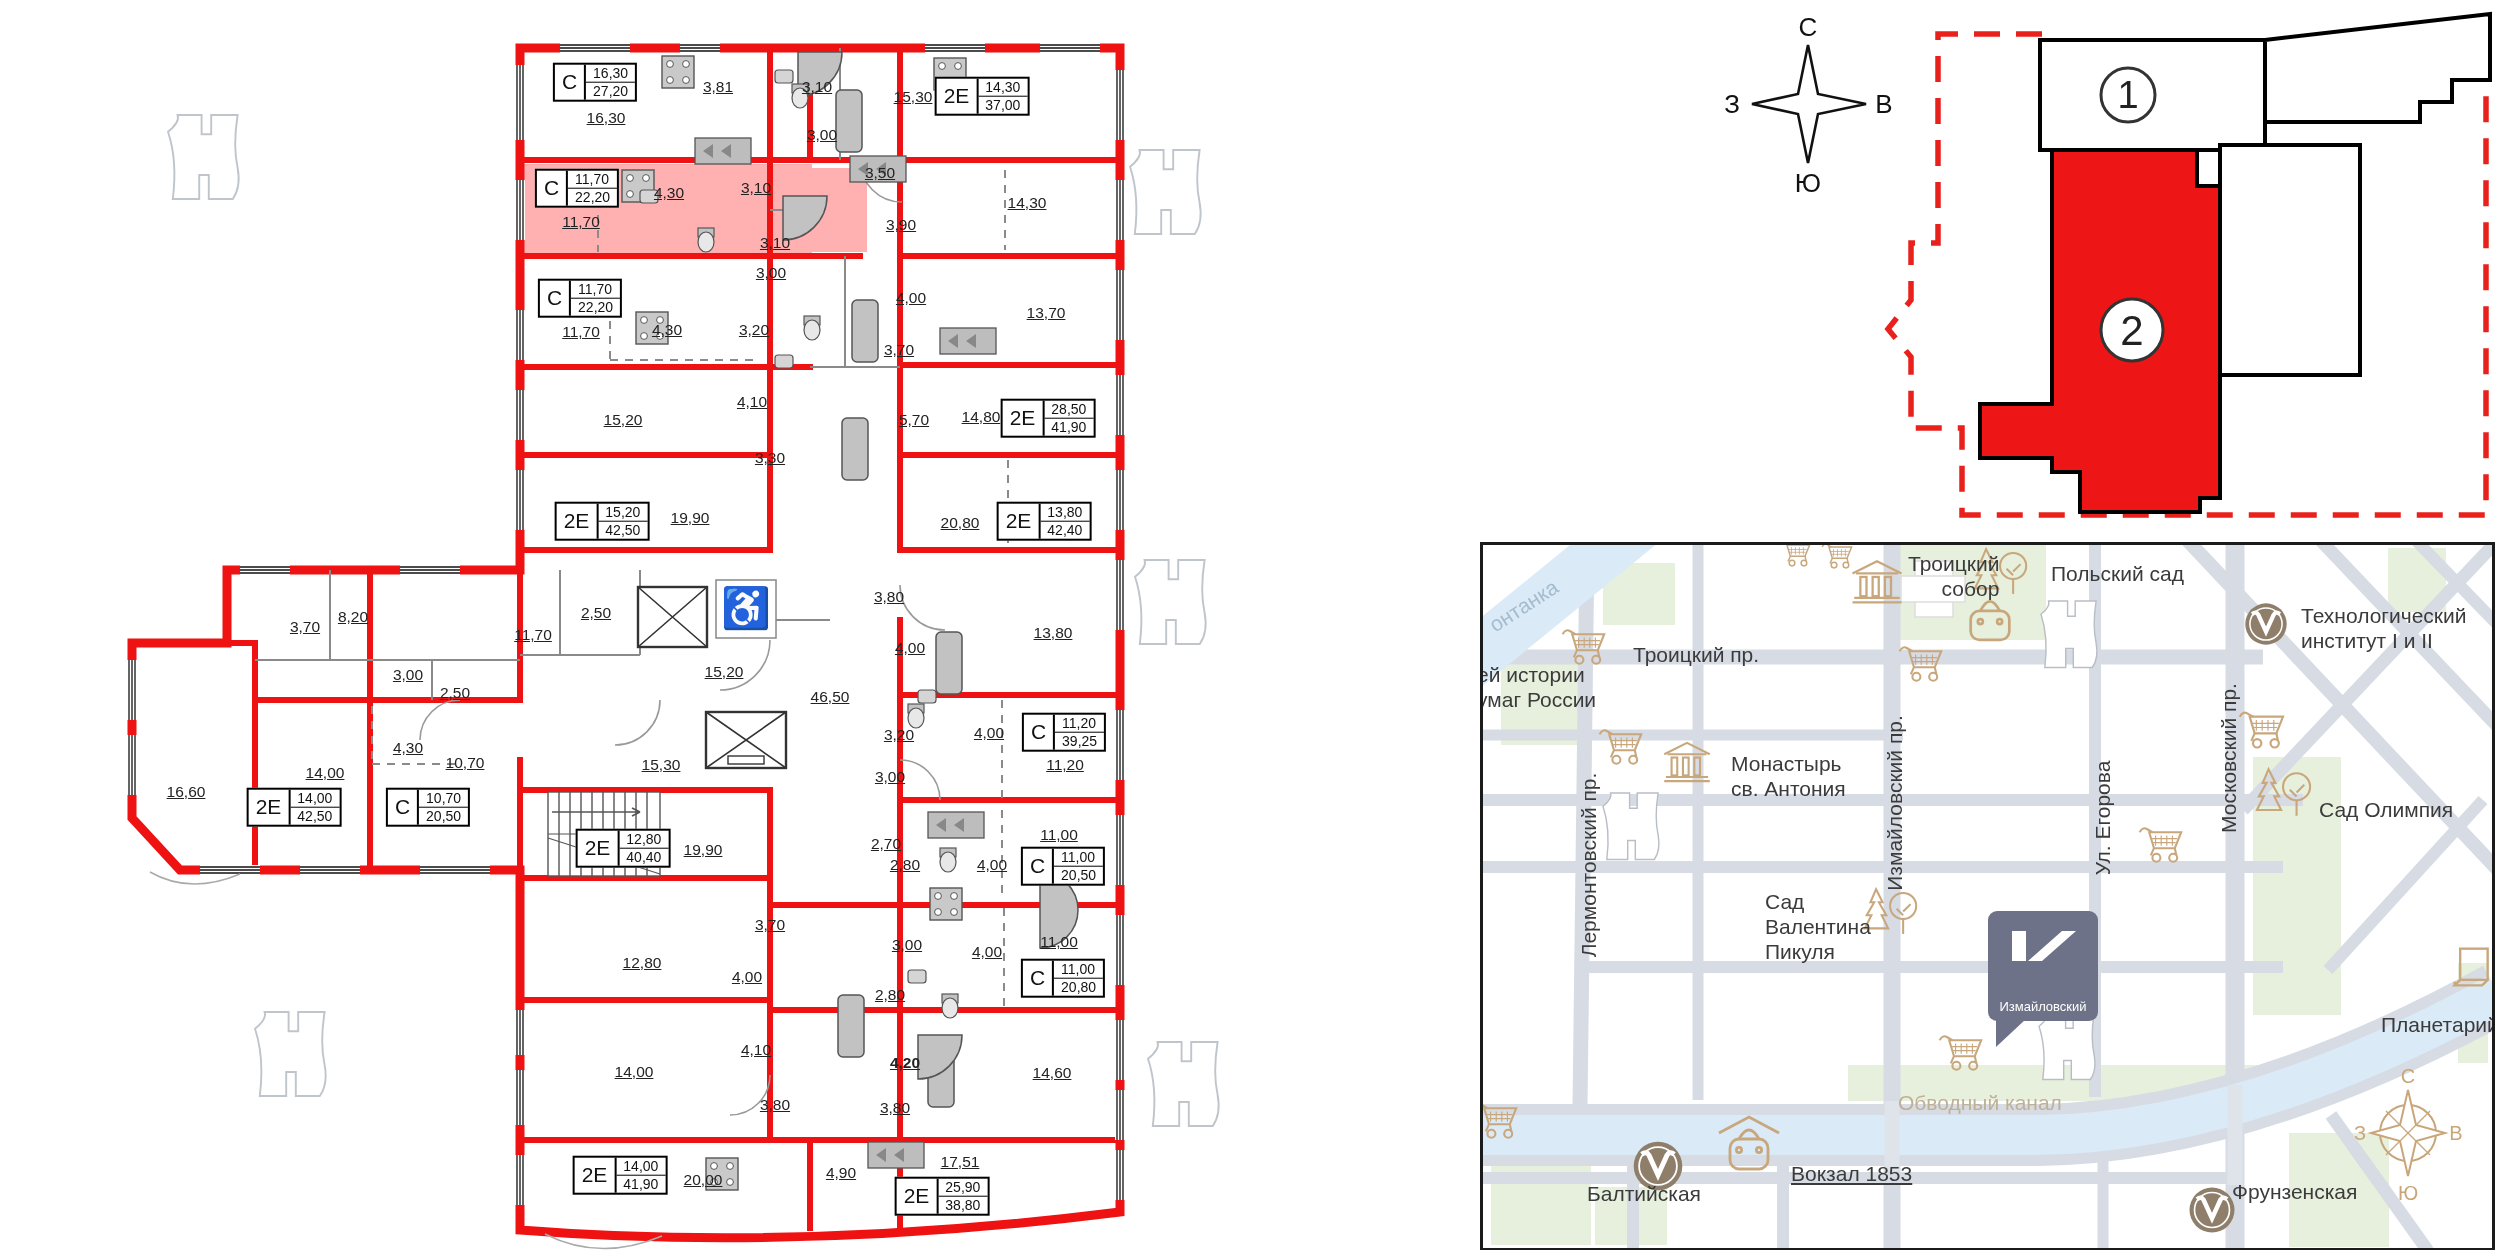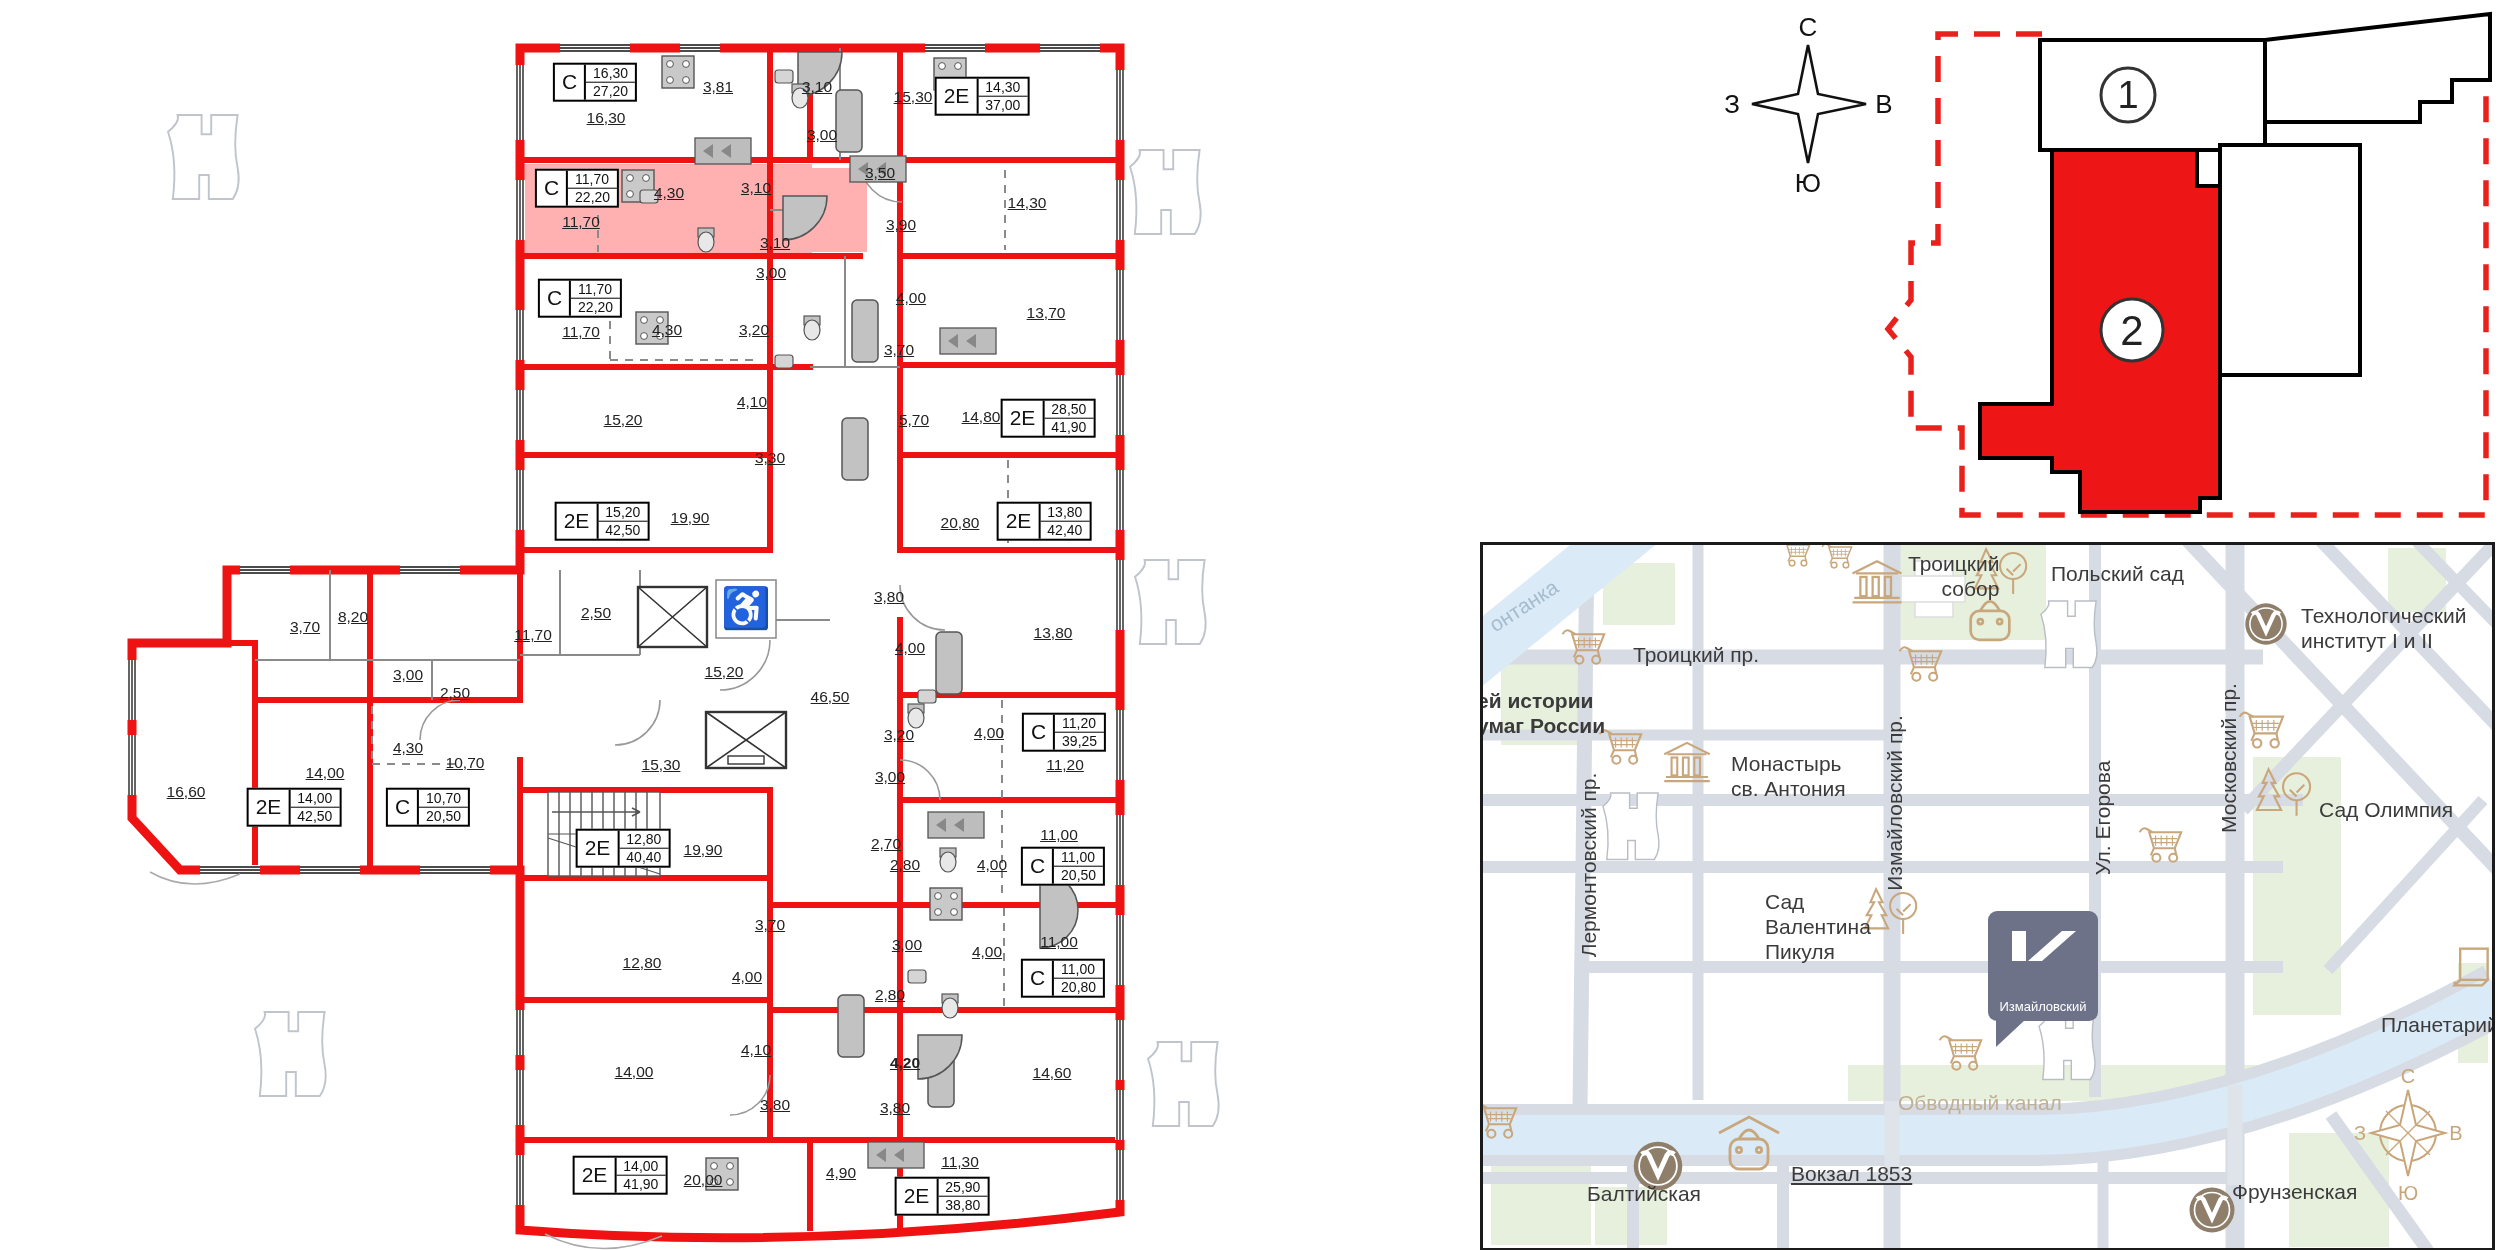"ей истории" div.mlabel { font-weight: bold -> none; top: 143px -> 117px }
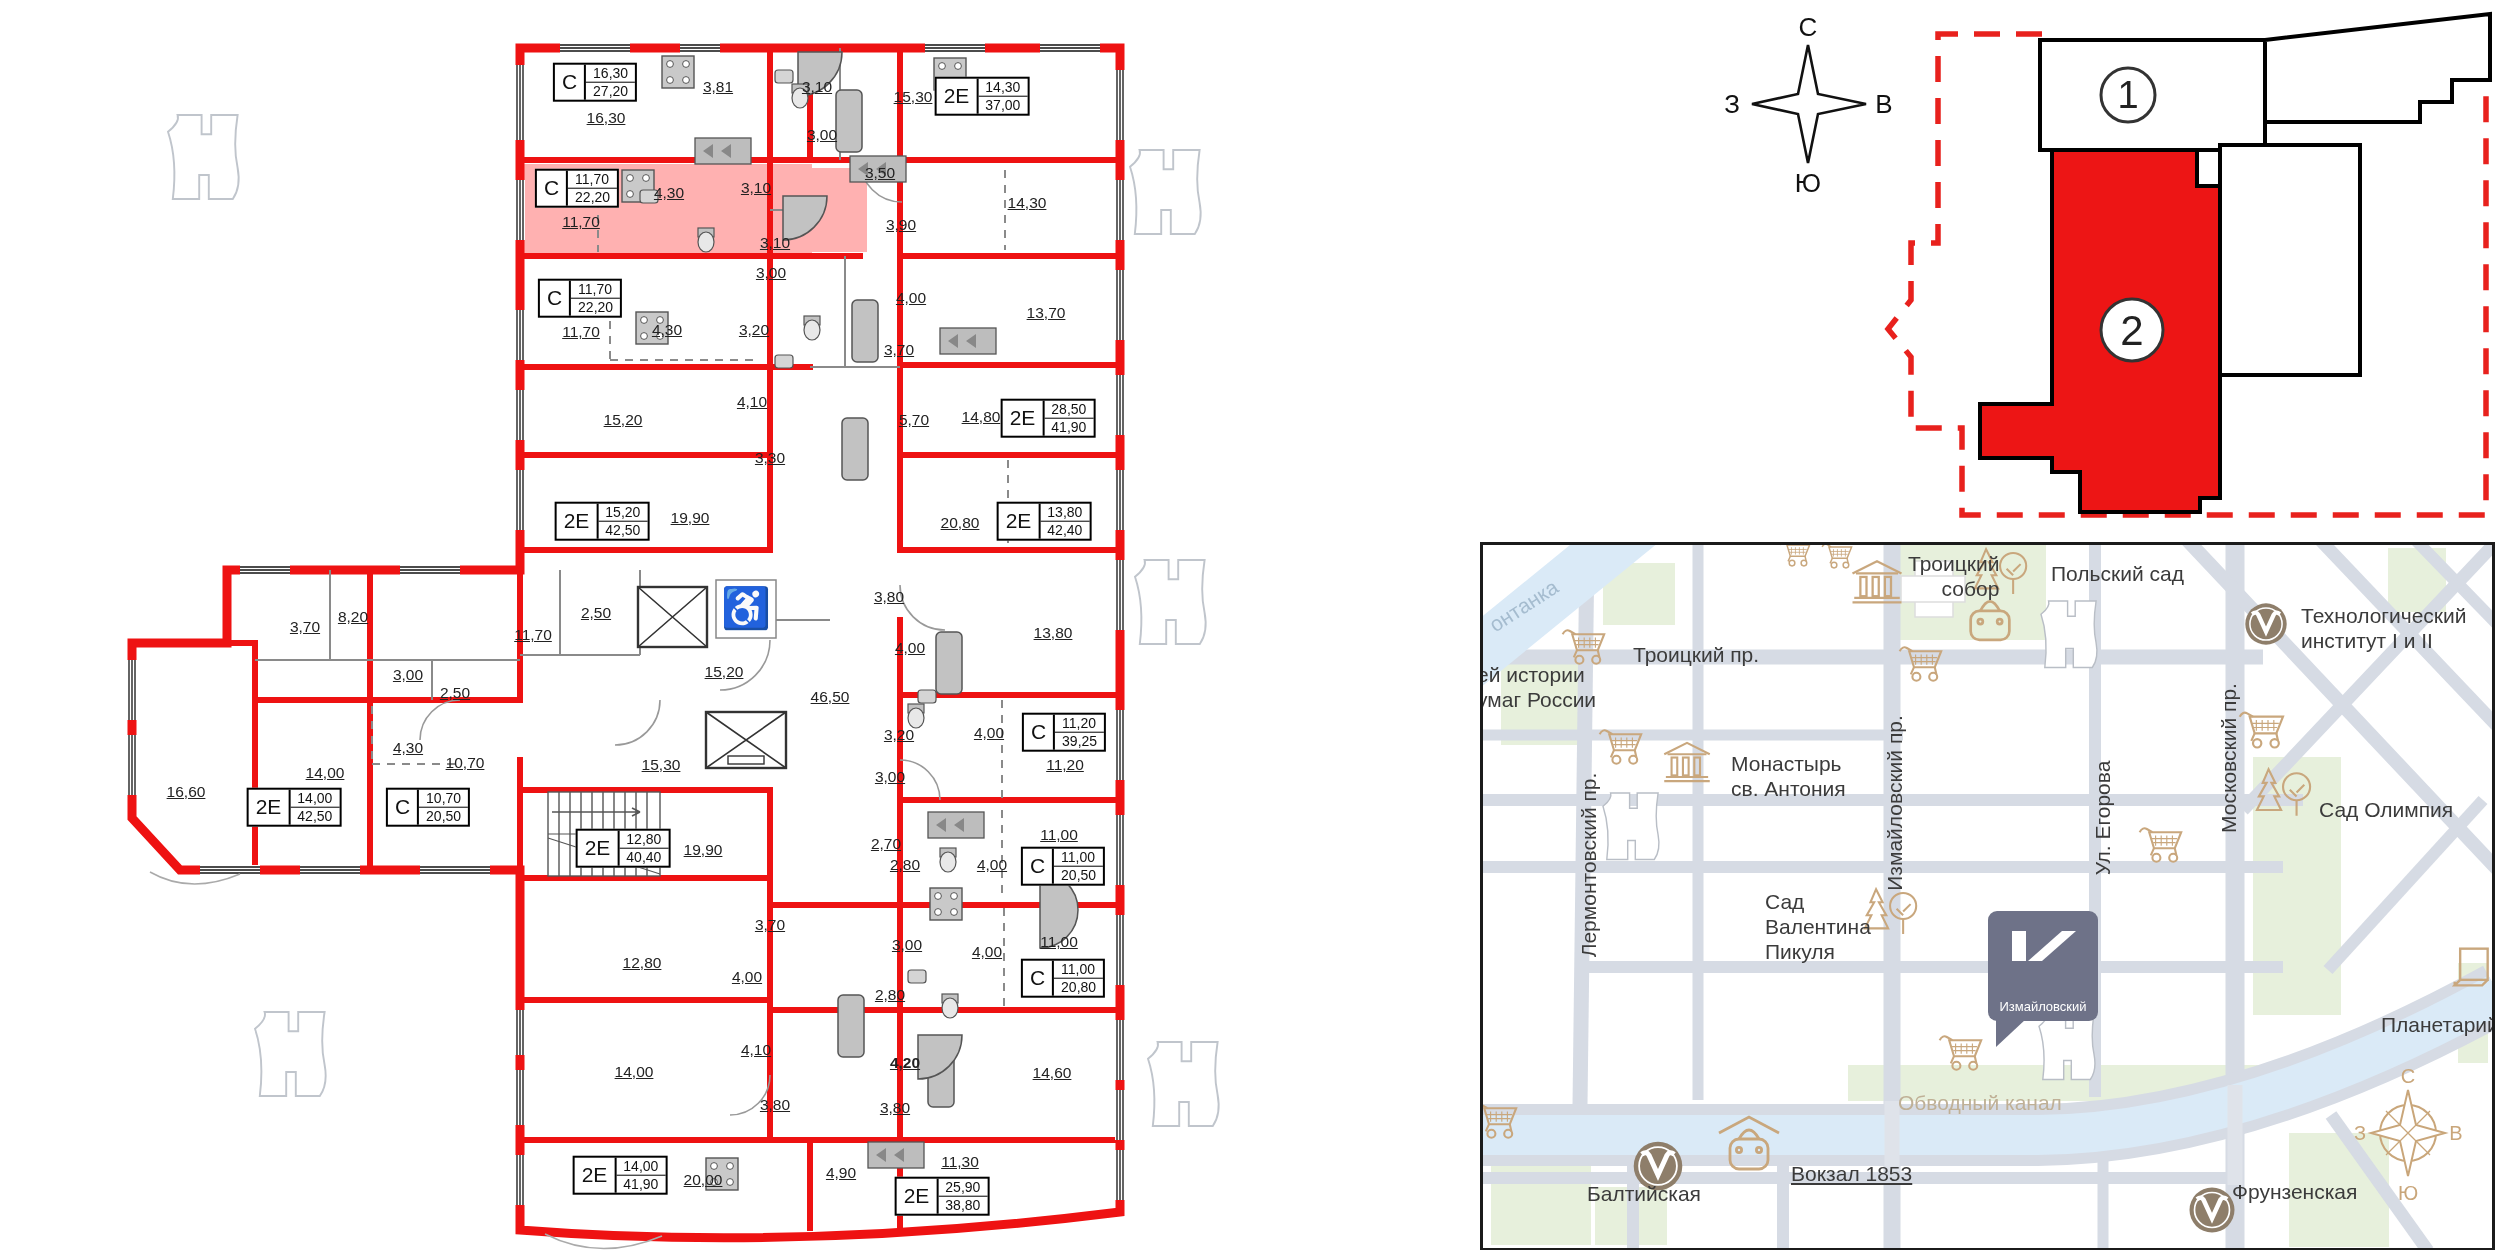"11,30" div.room-label { text: 11,30 -> 17,51 }
